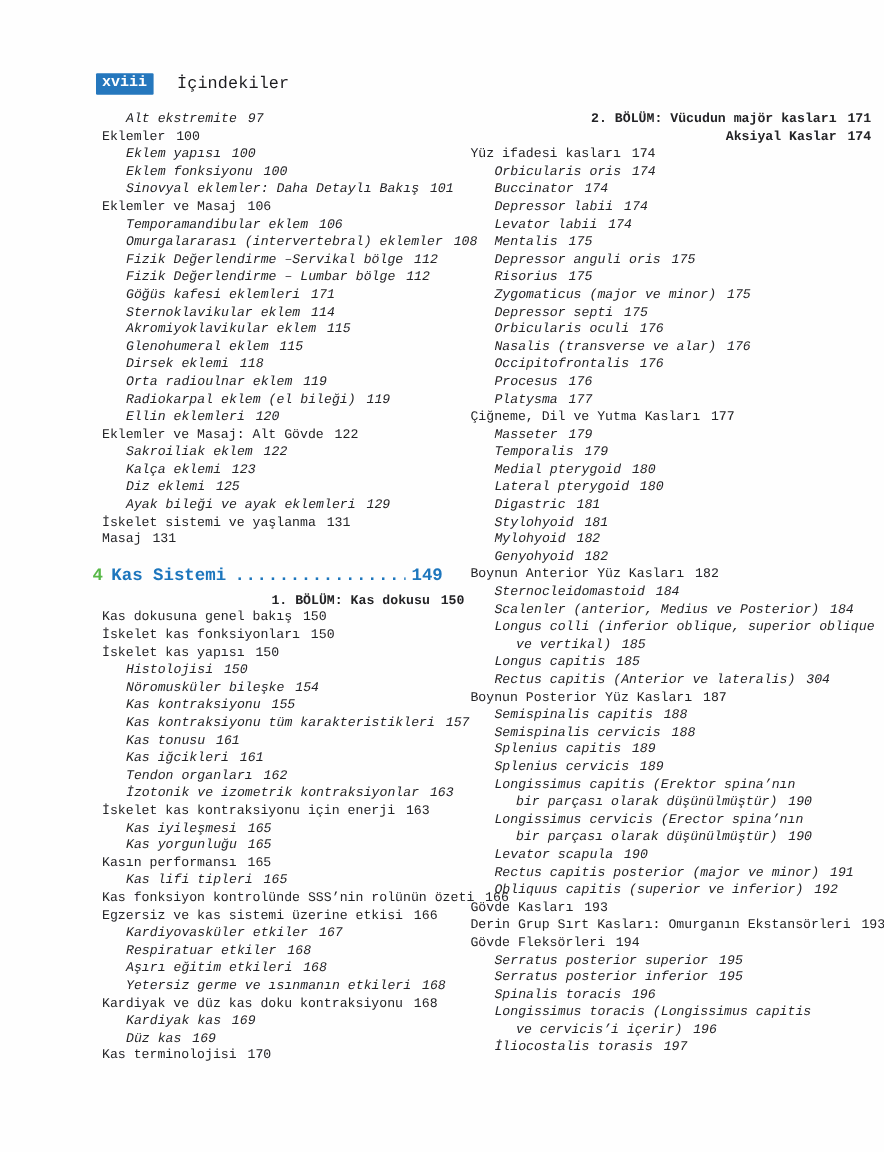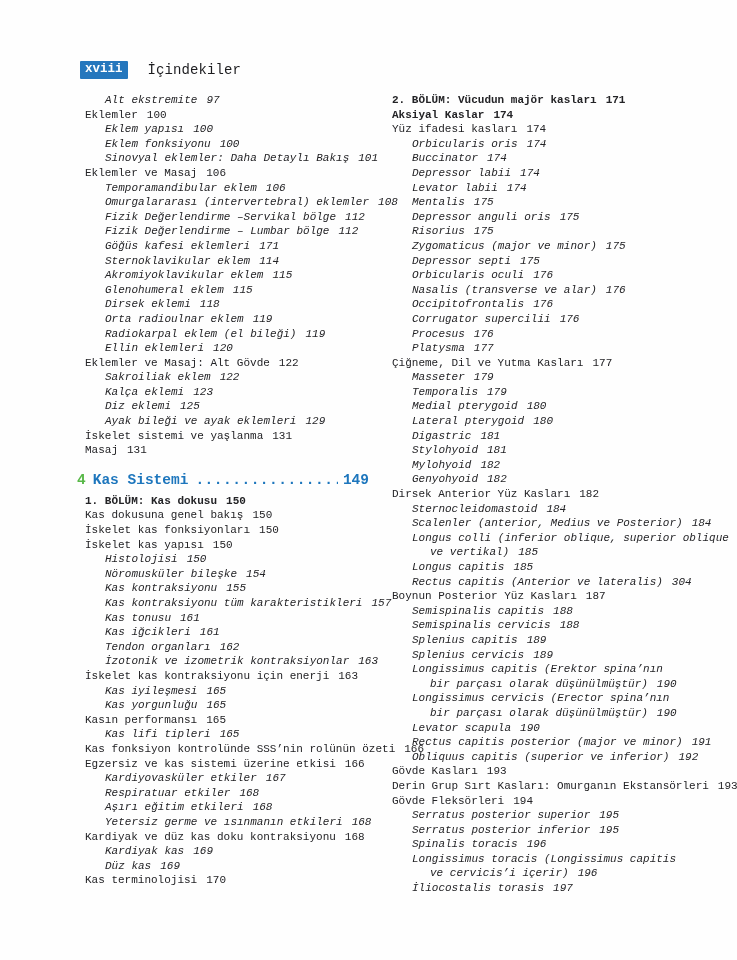"2. BÖLÜM: Vücudun majör kasları" .r-bold { text-align: none -> right }
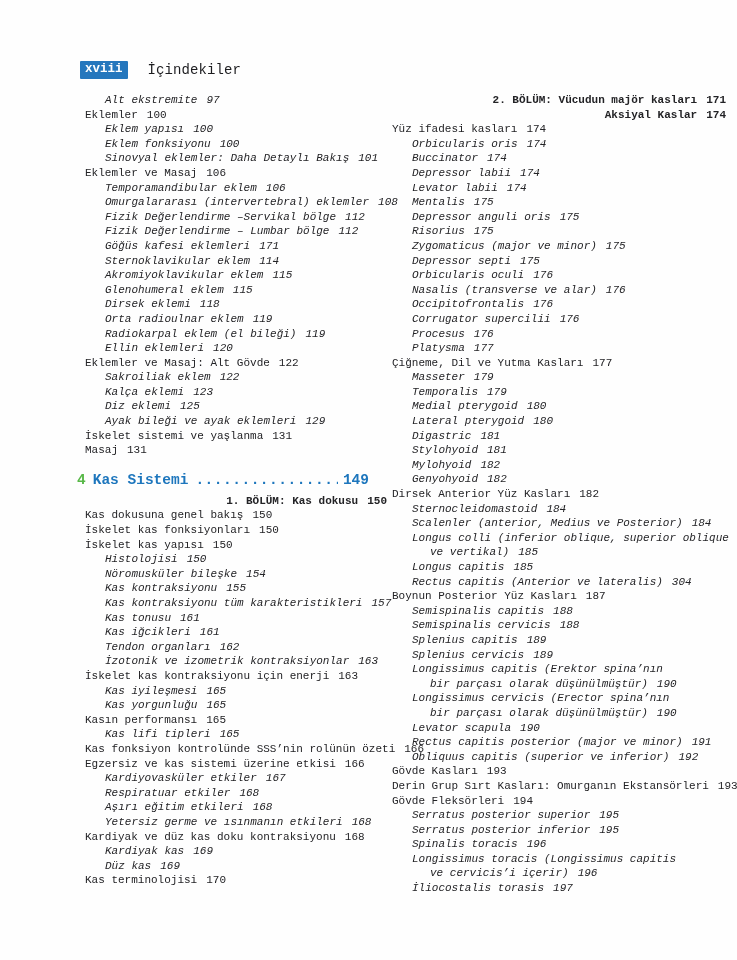"Corrugator supercilii 176" div.row { html: <div><span>Corrugator supercilii</span><span>176</span></div> -> none }
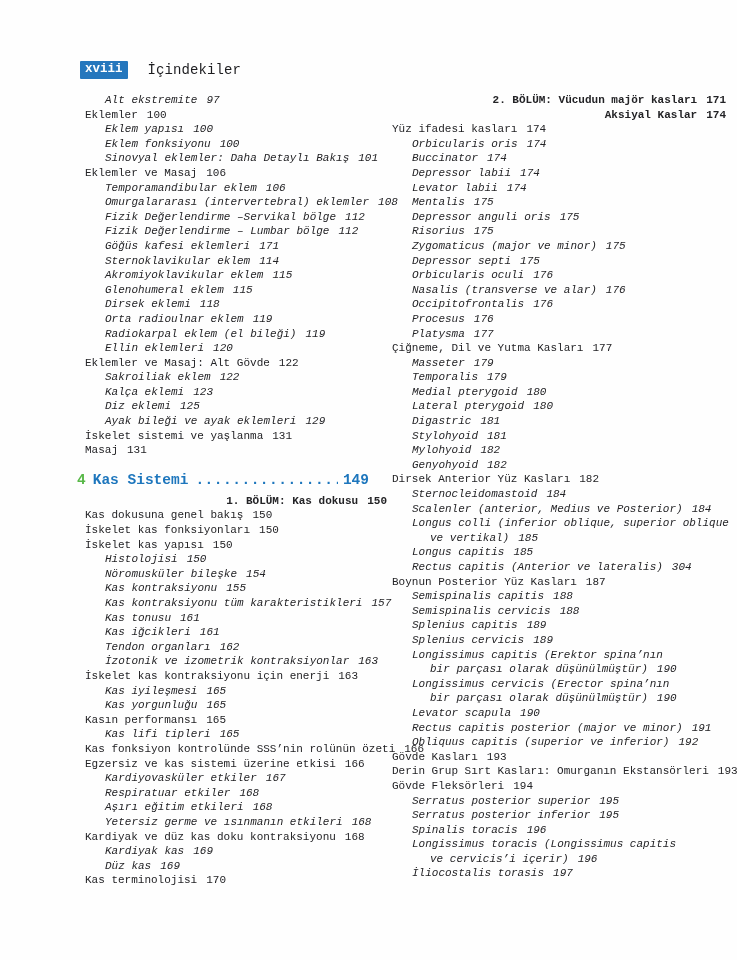"Dirsek Anterior Yüz Kasları" span.t { text: Dirsek -> Boynun }
